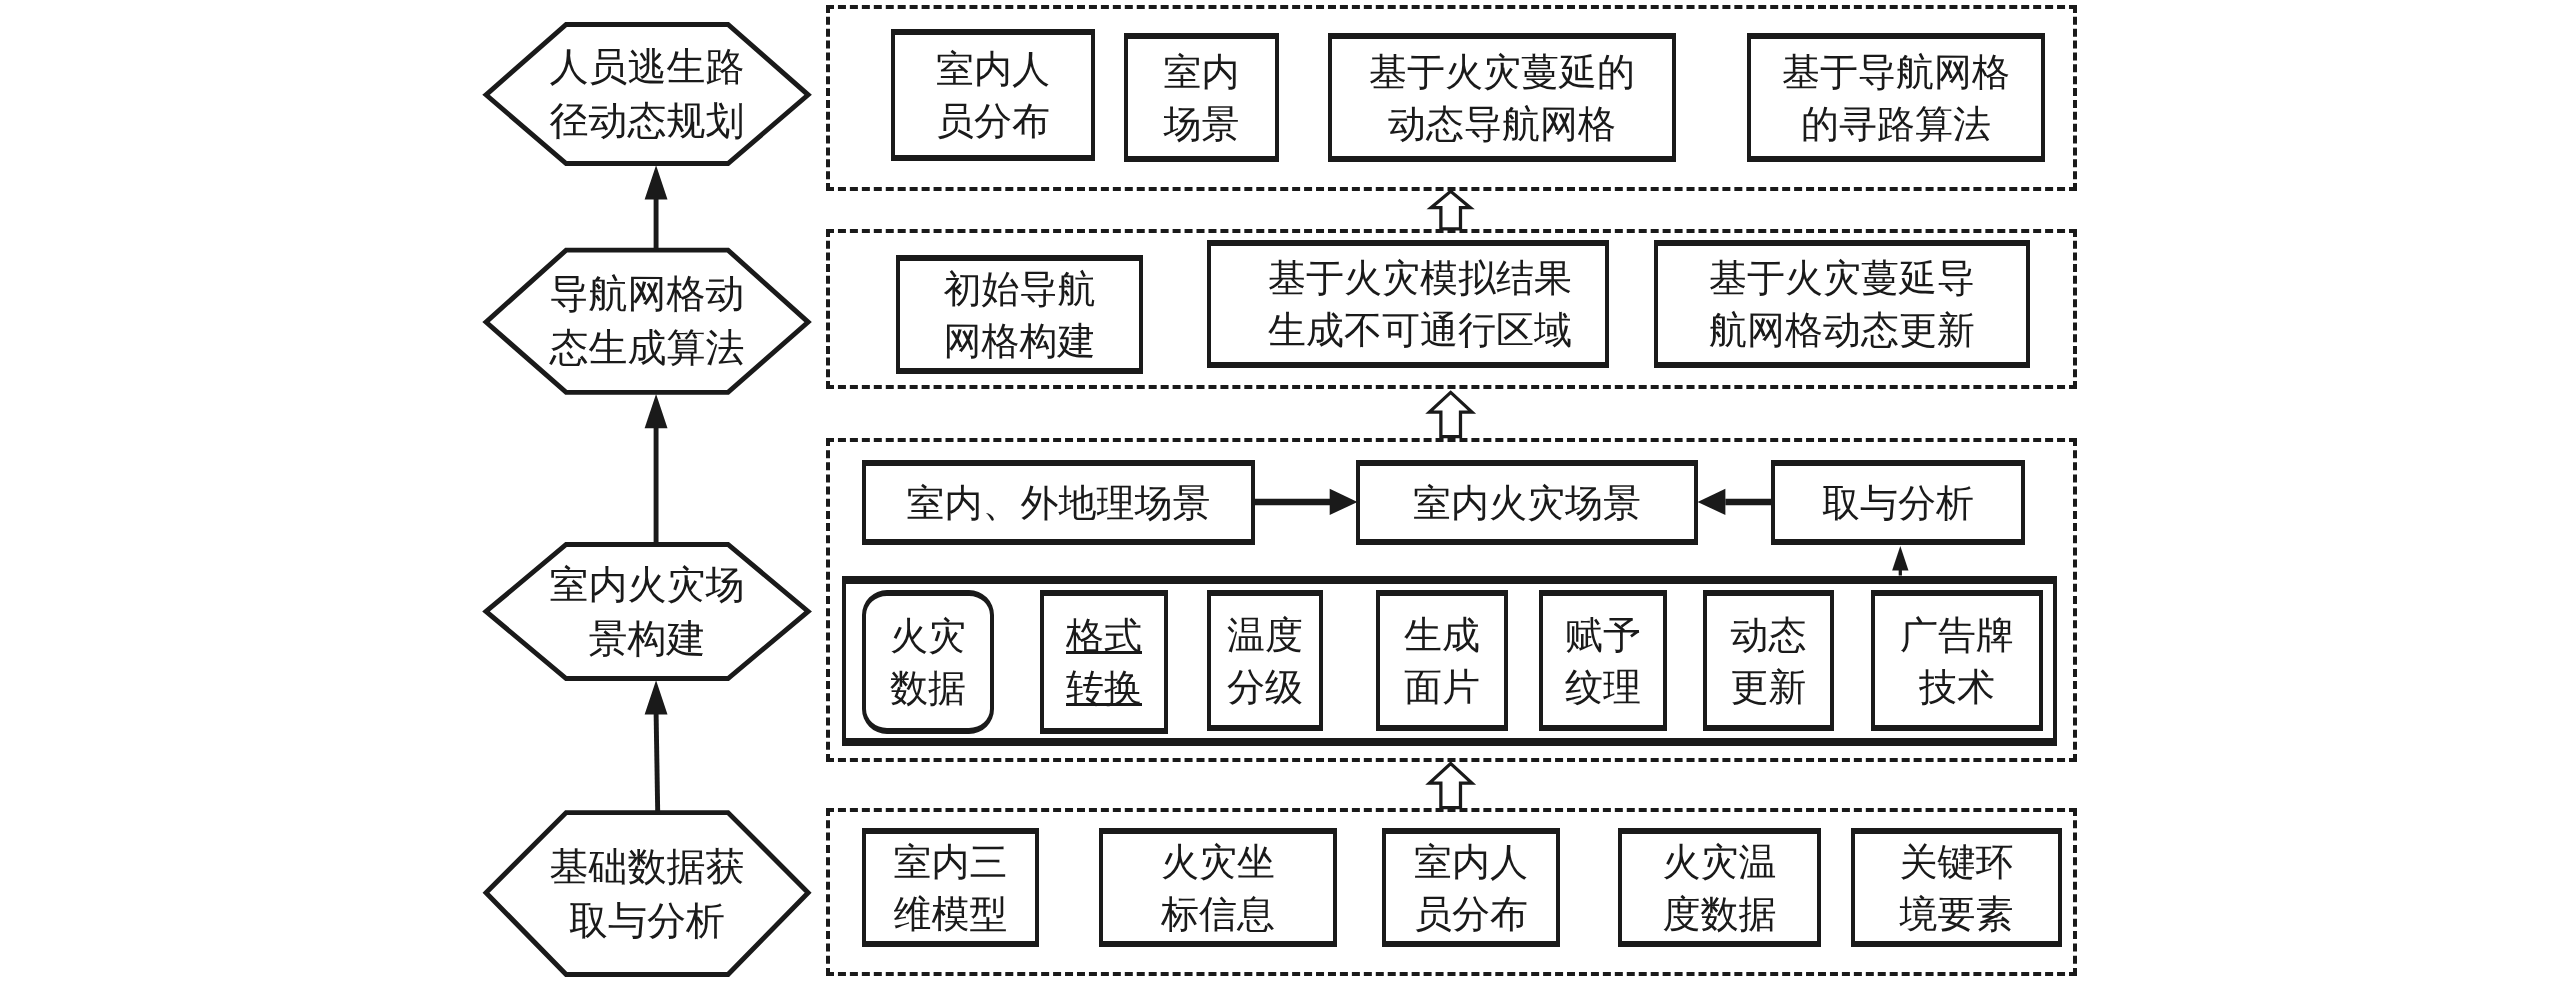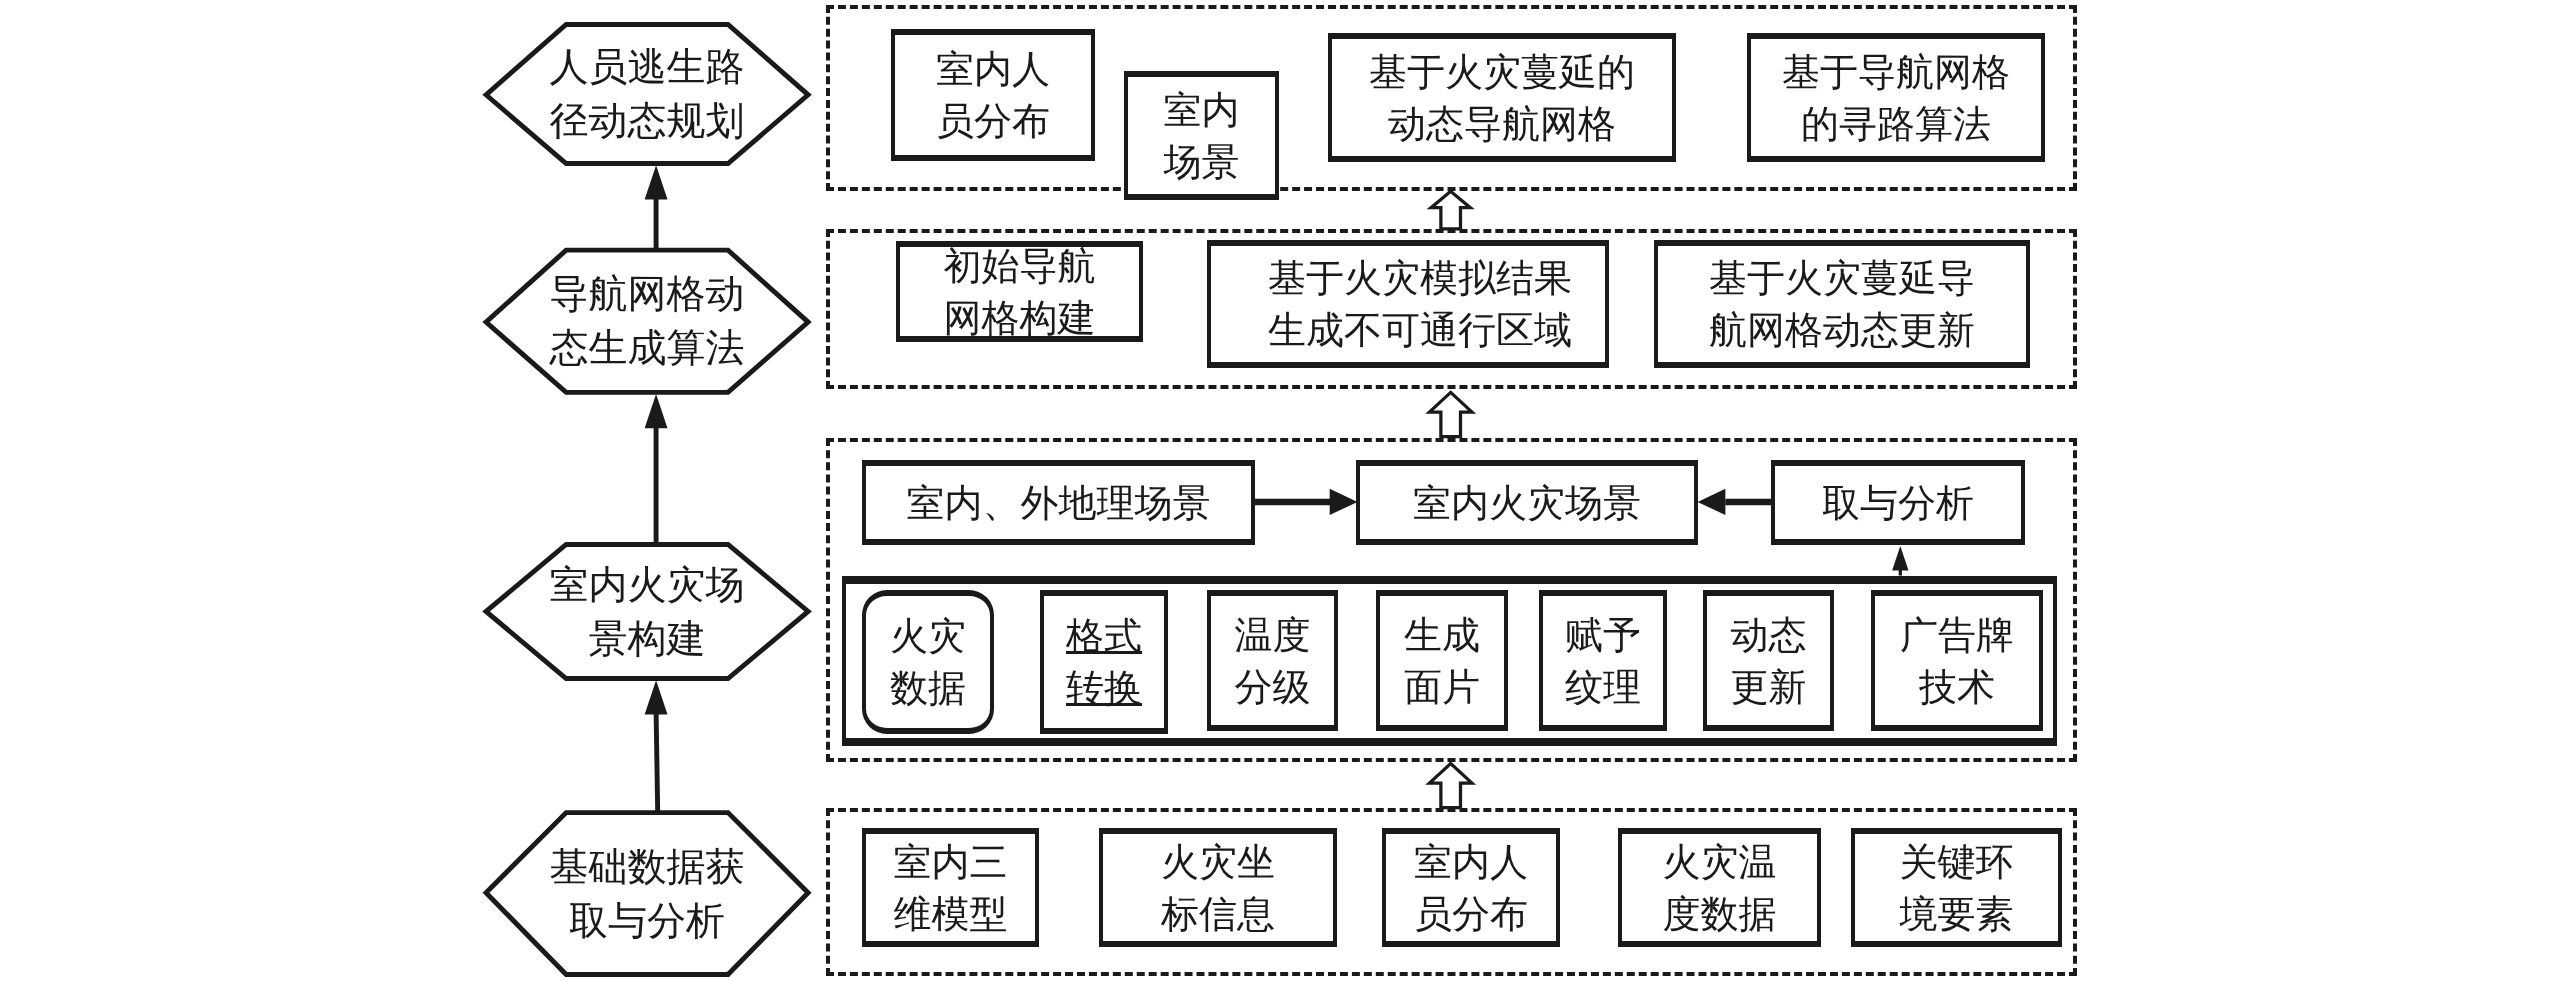"室内" div.box { margin-top: 38px -> none }
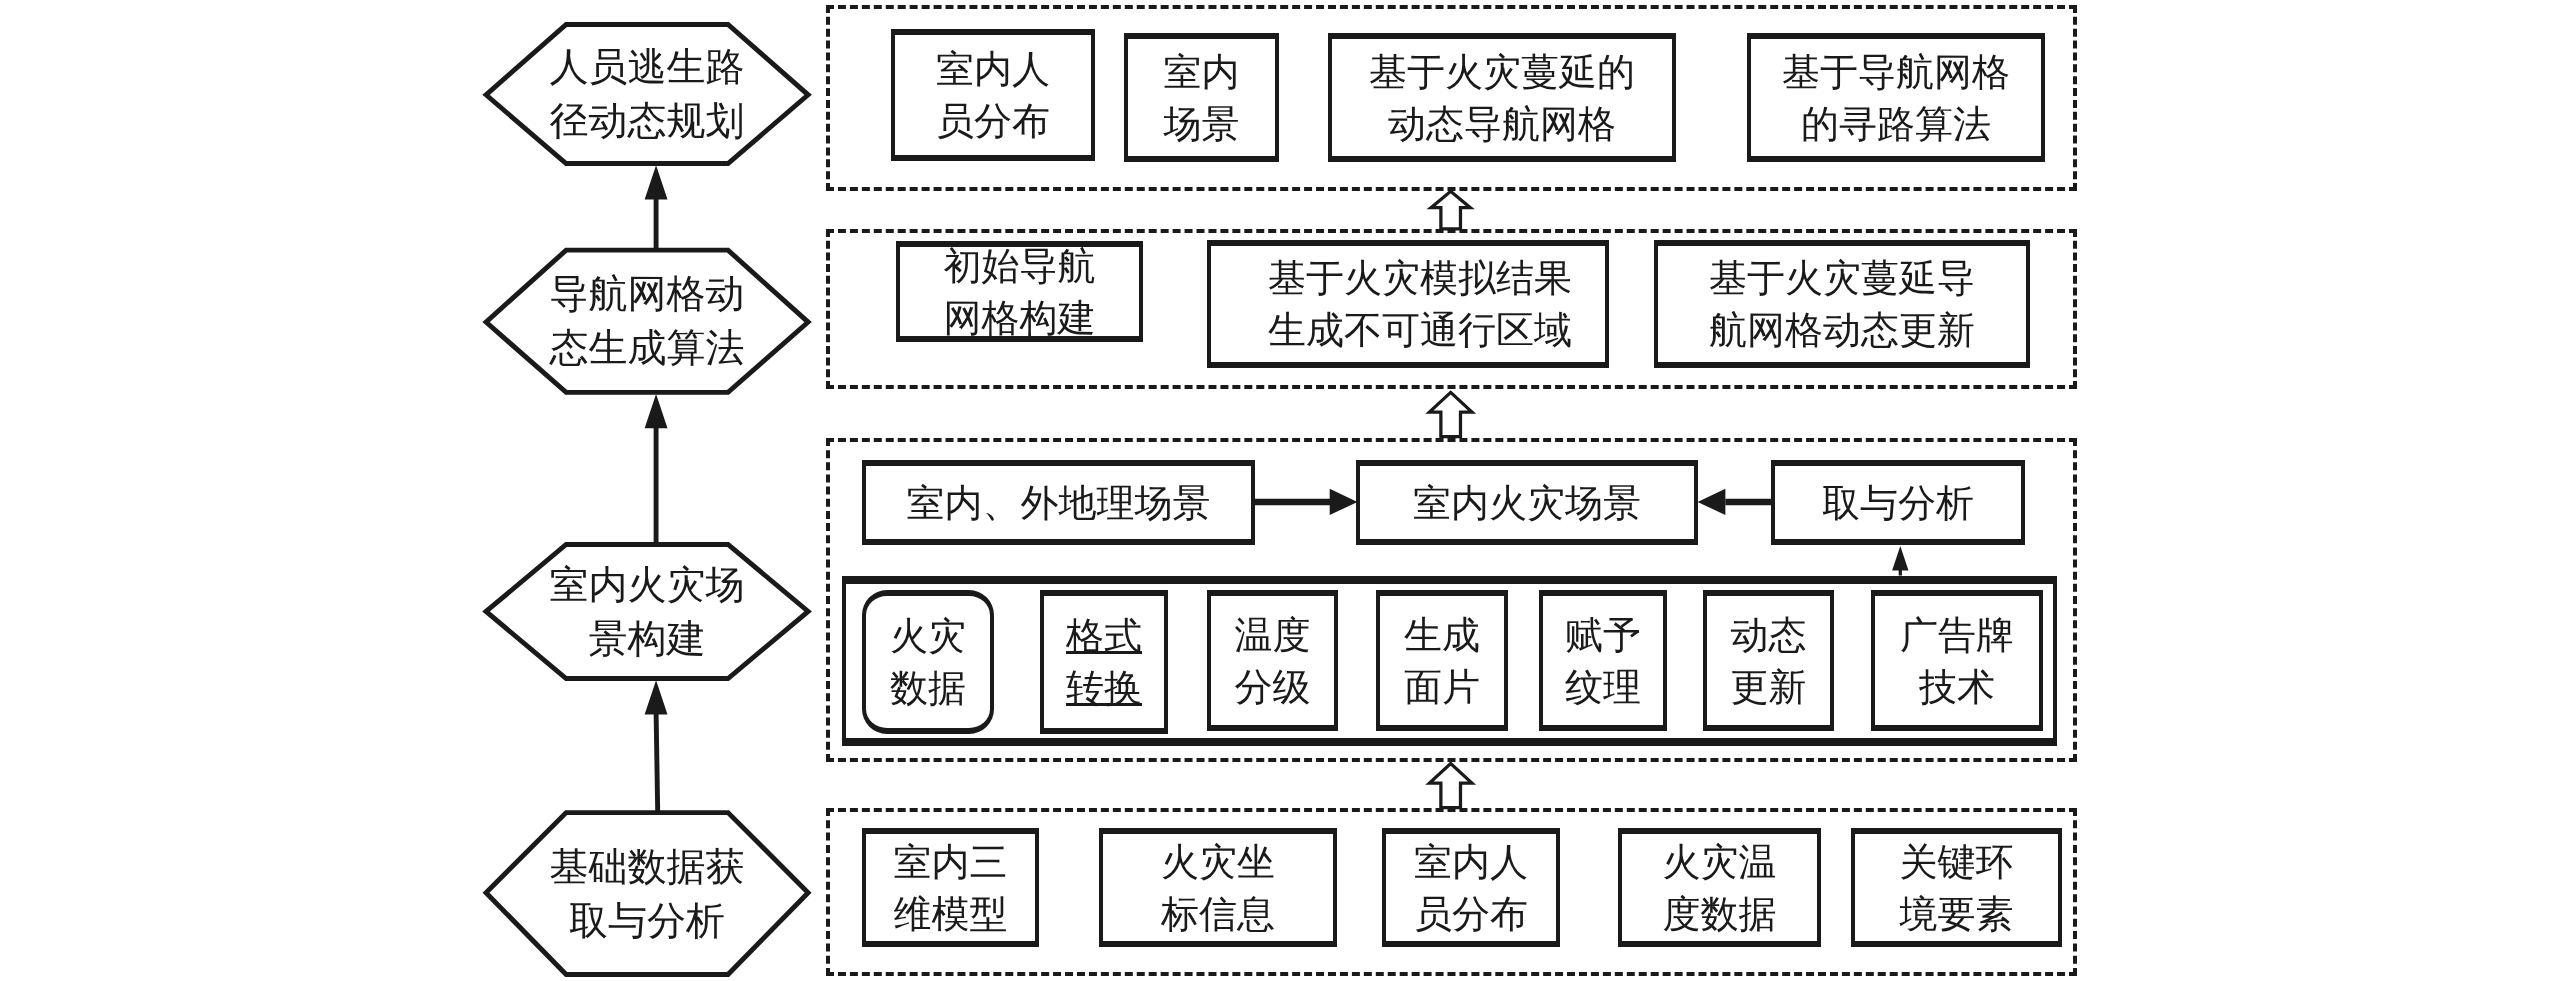"初始导航" div.box { height: 101px -> 119px; top: 241px -> 255px }
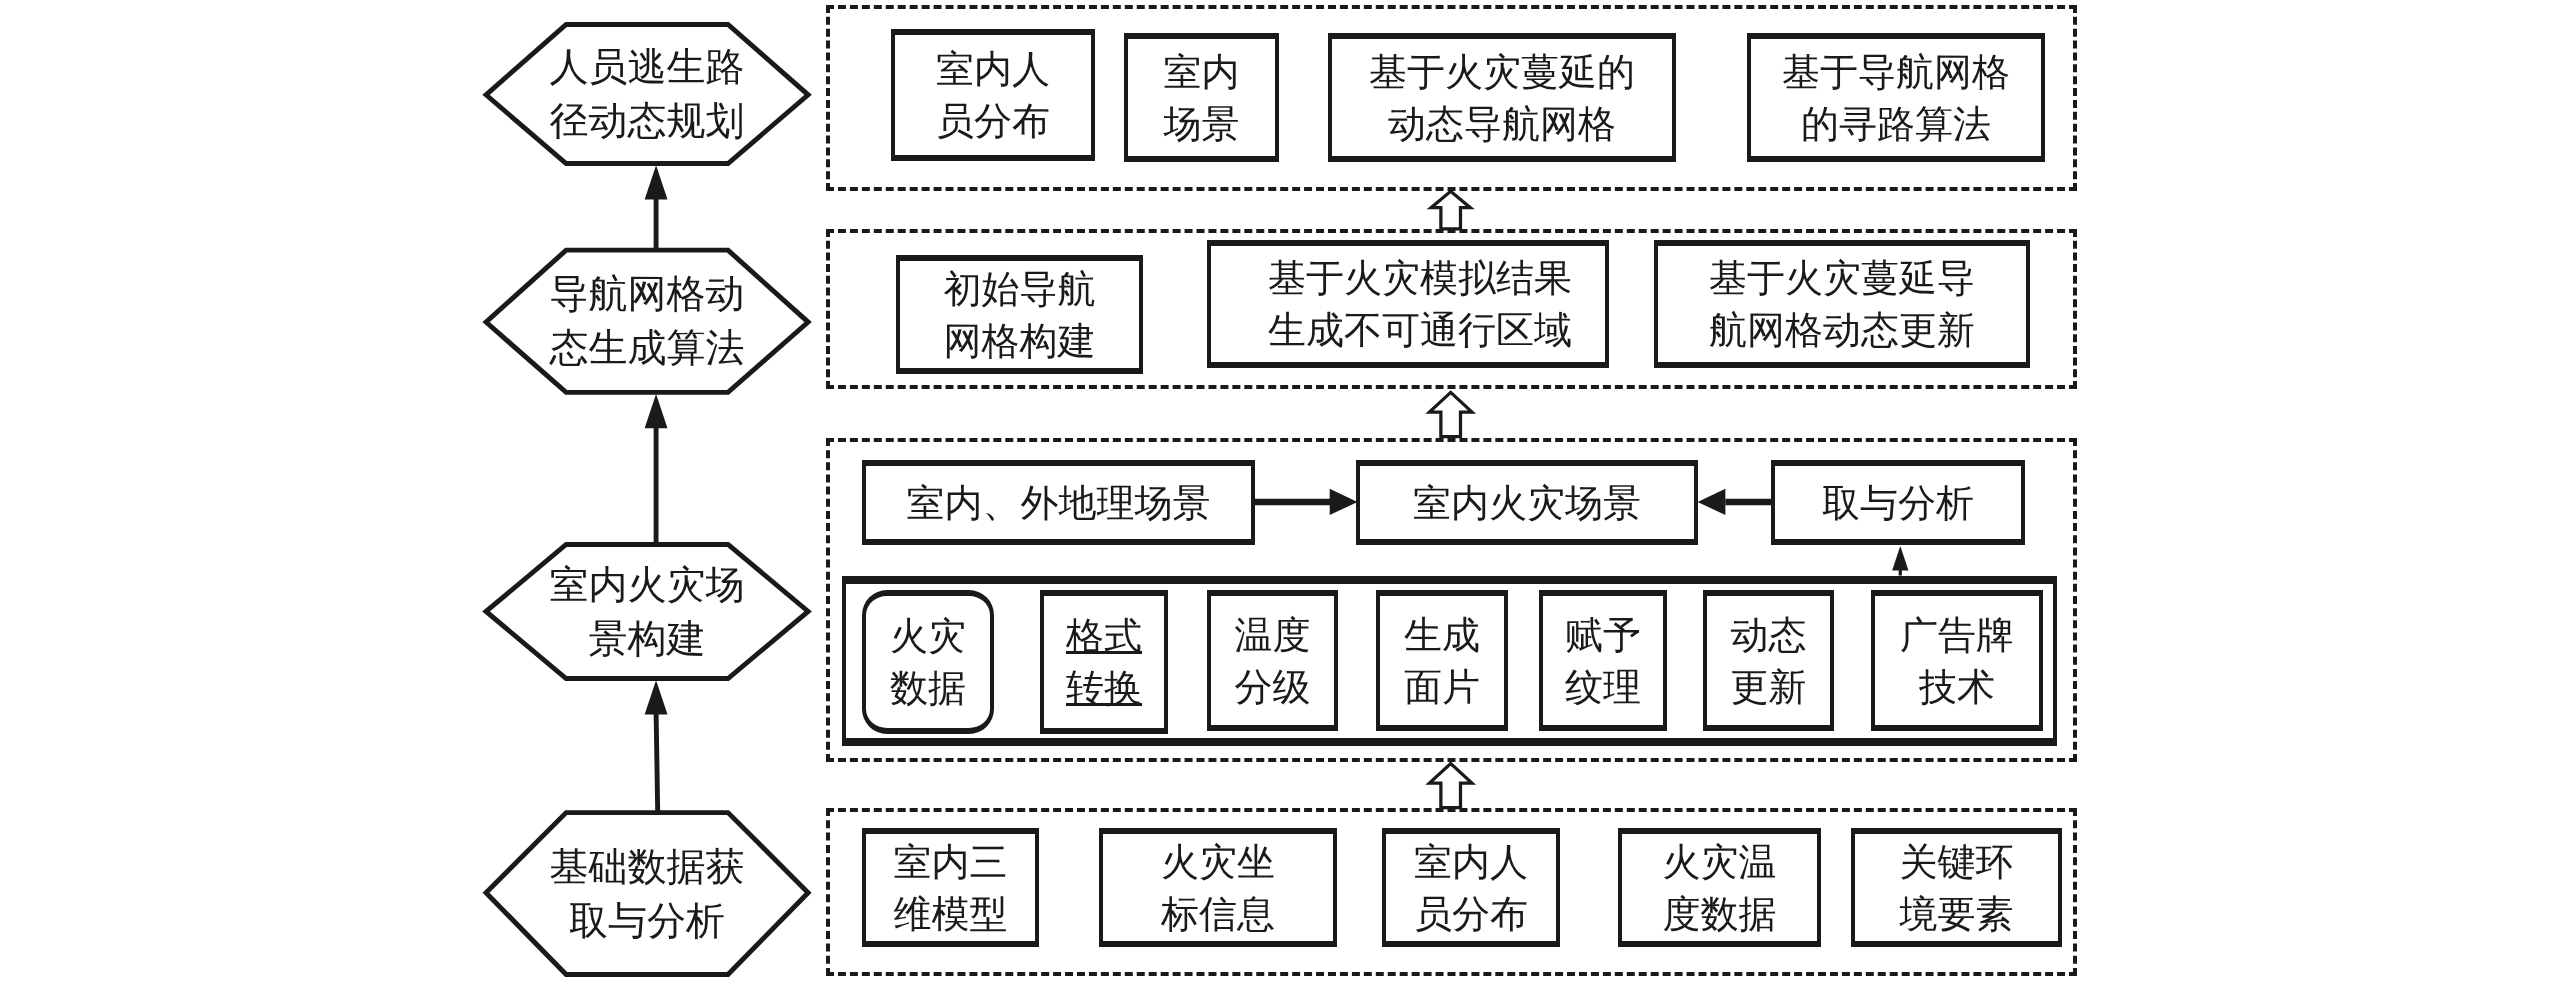"温度" div.box { width: 131px -> 116px }
